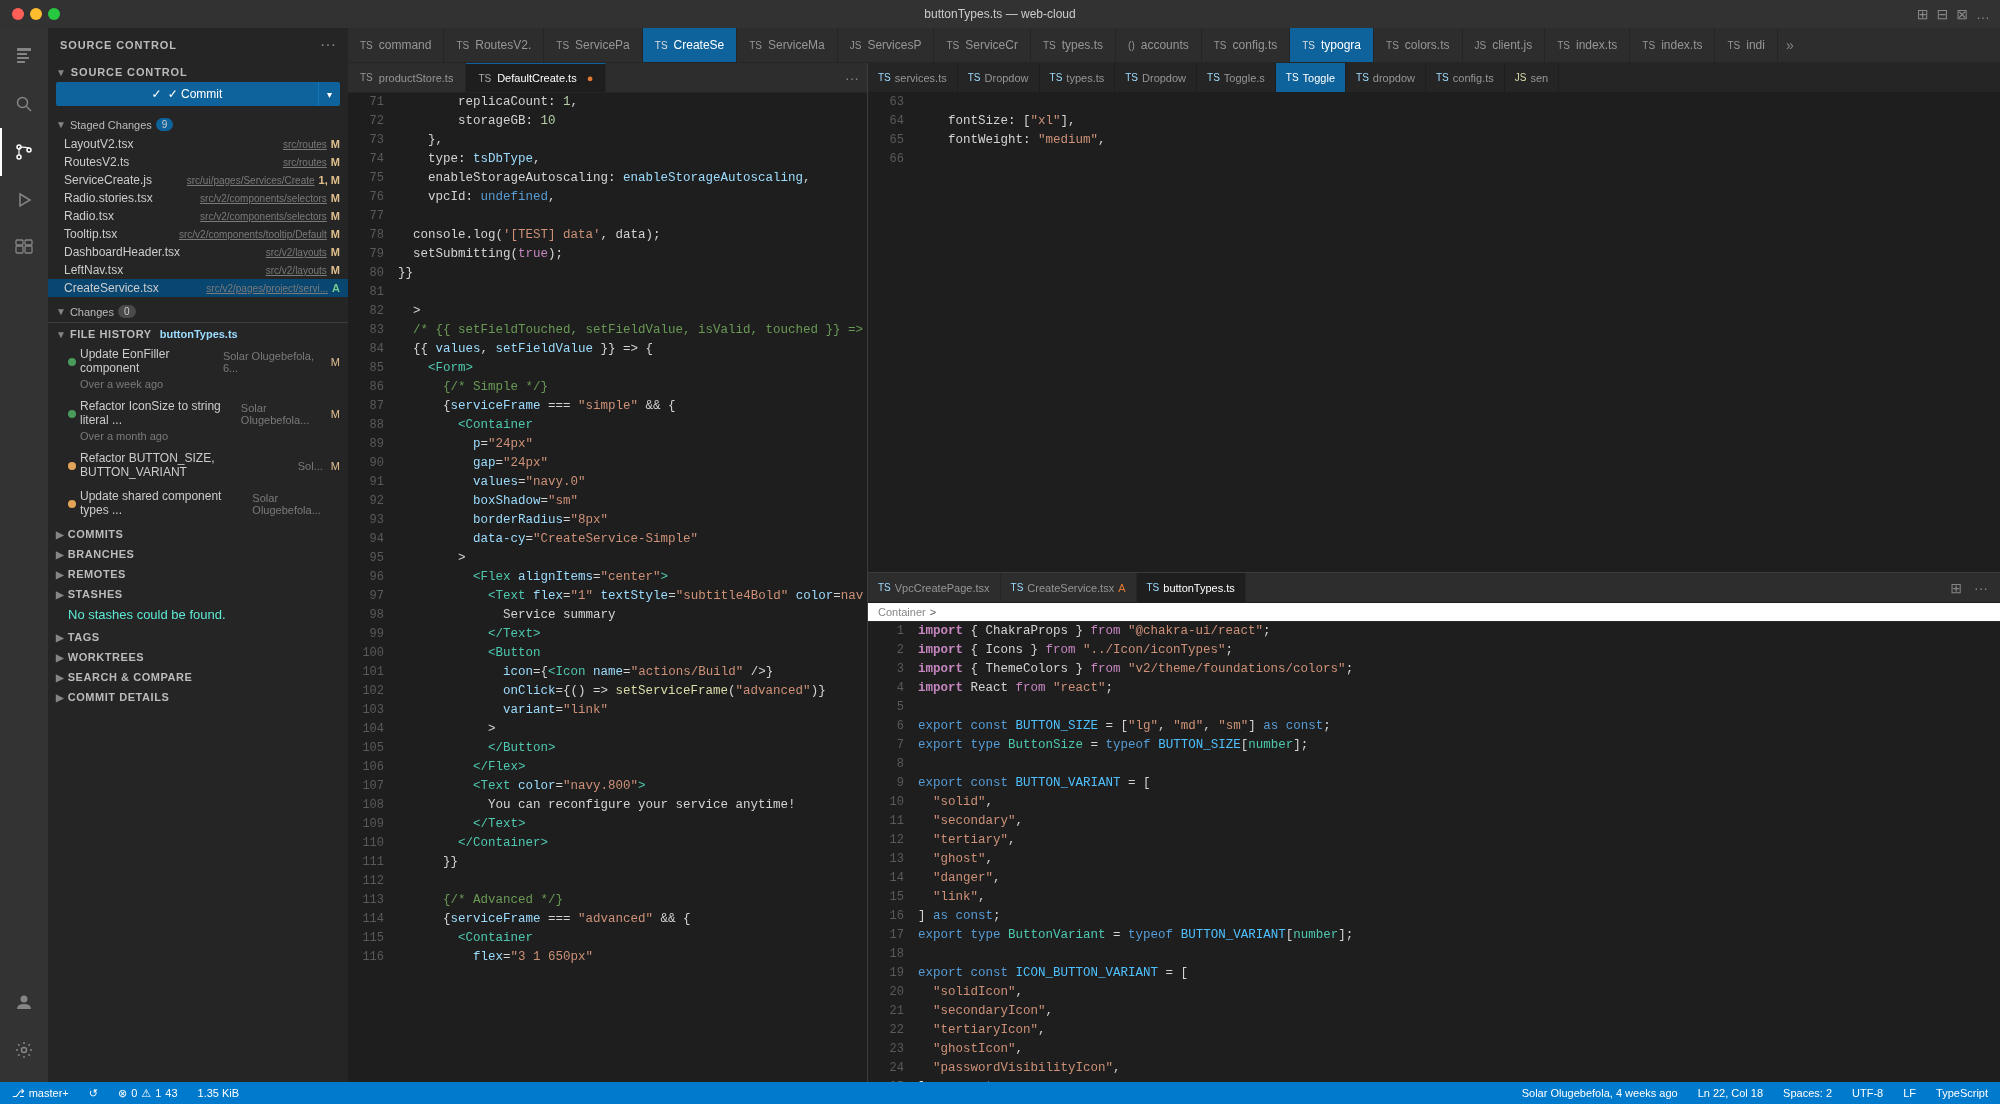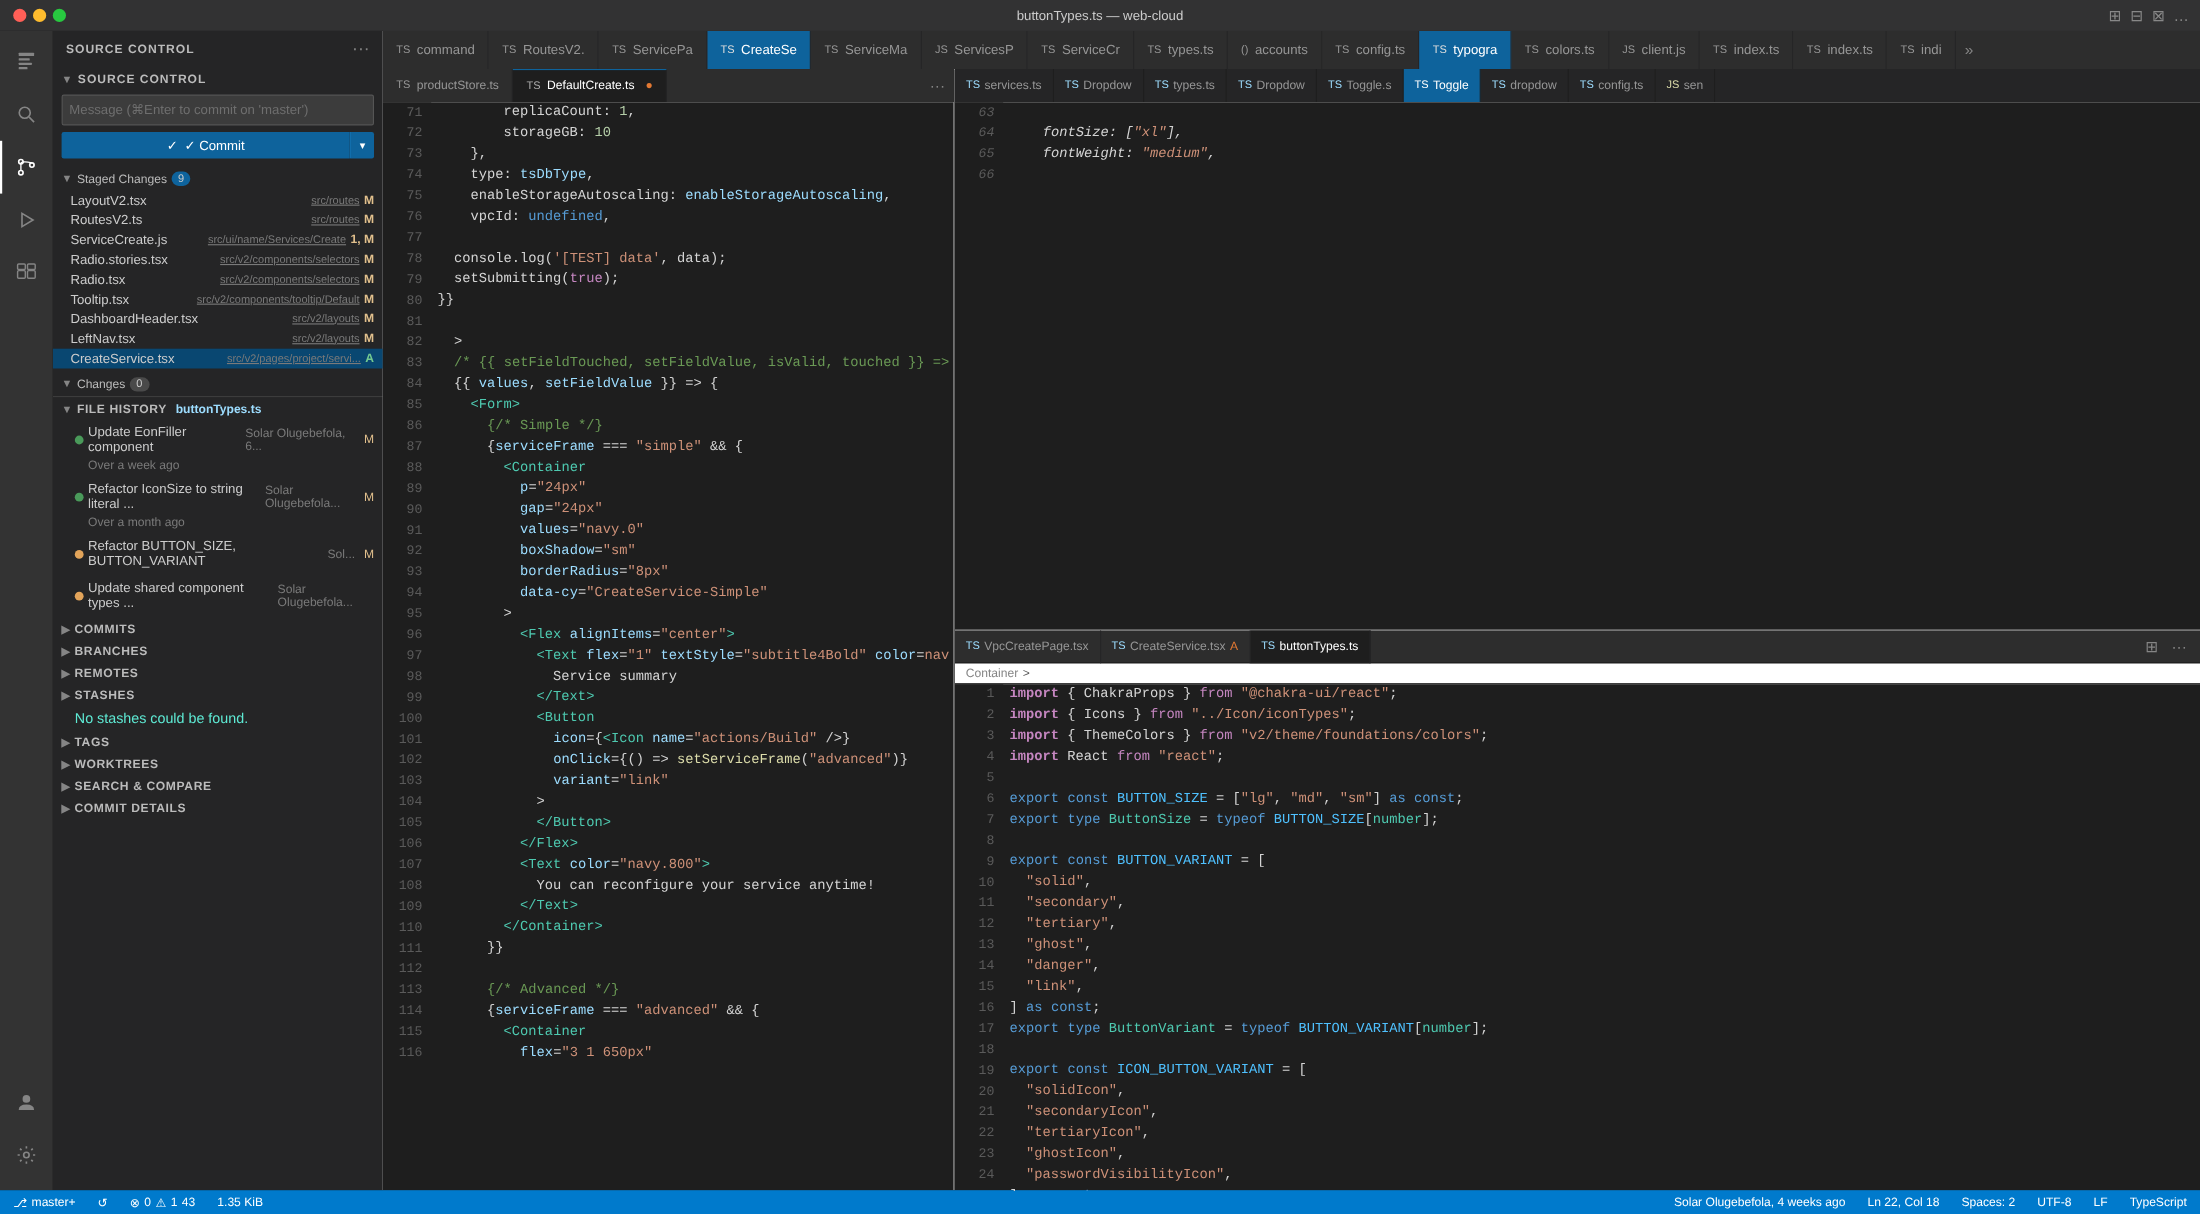"Message (⌘Enter to commit on" div.message-input-wrap { html: <div> <input> </div> -> none }
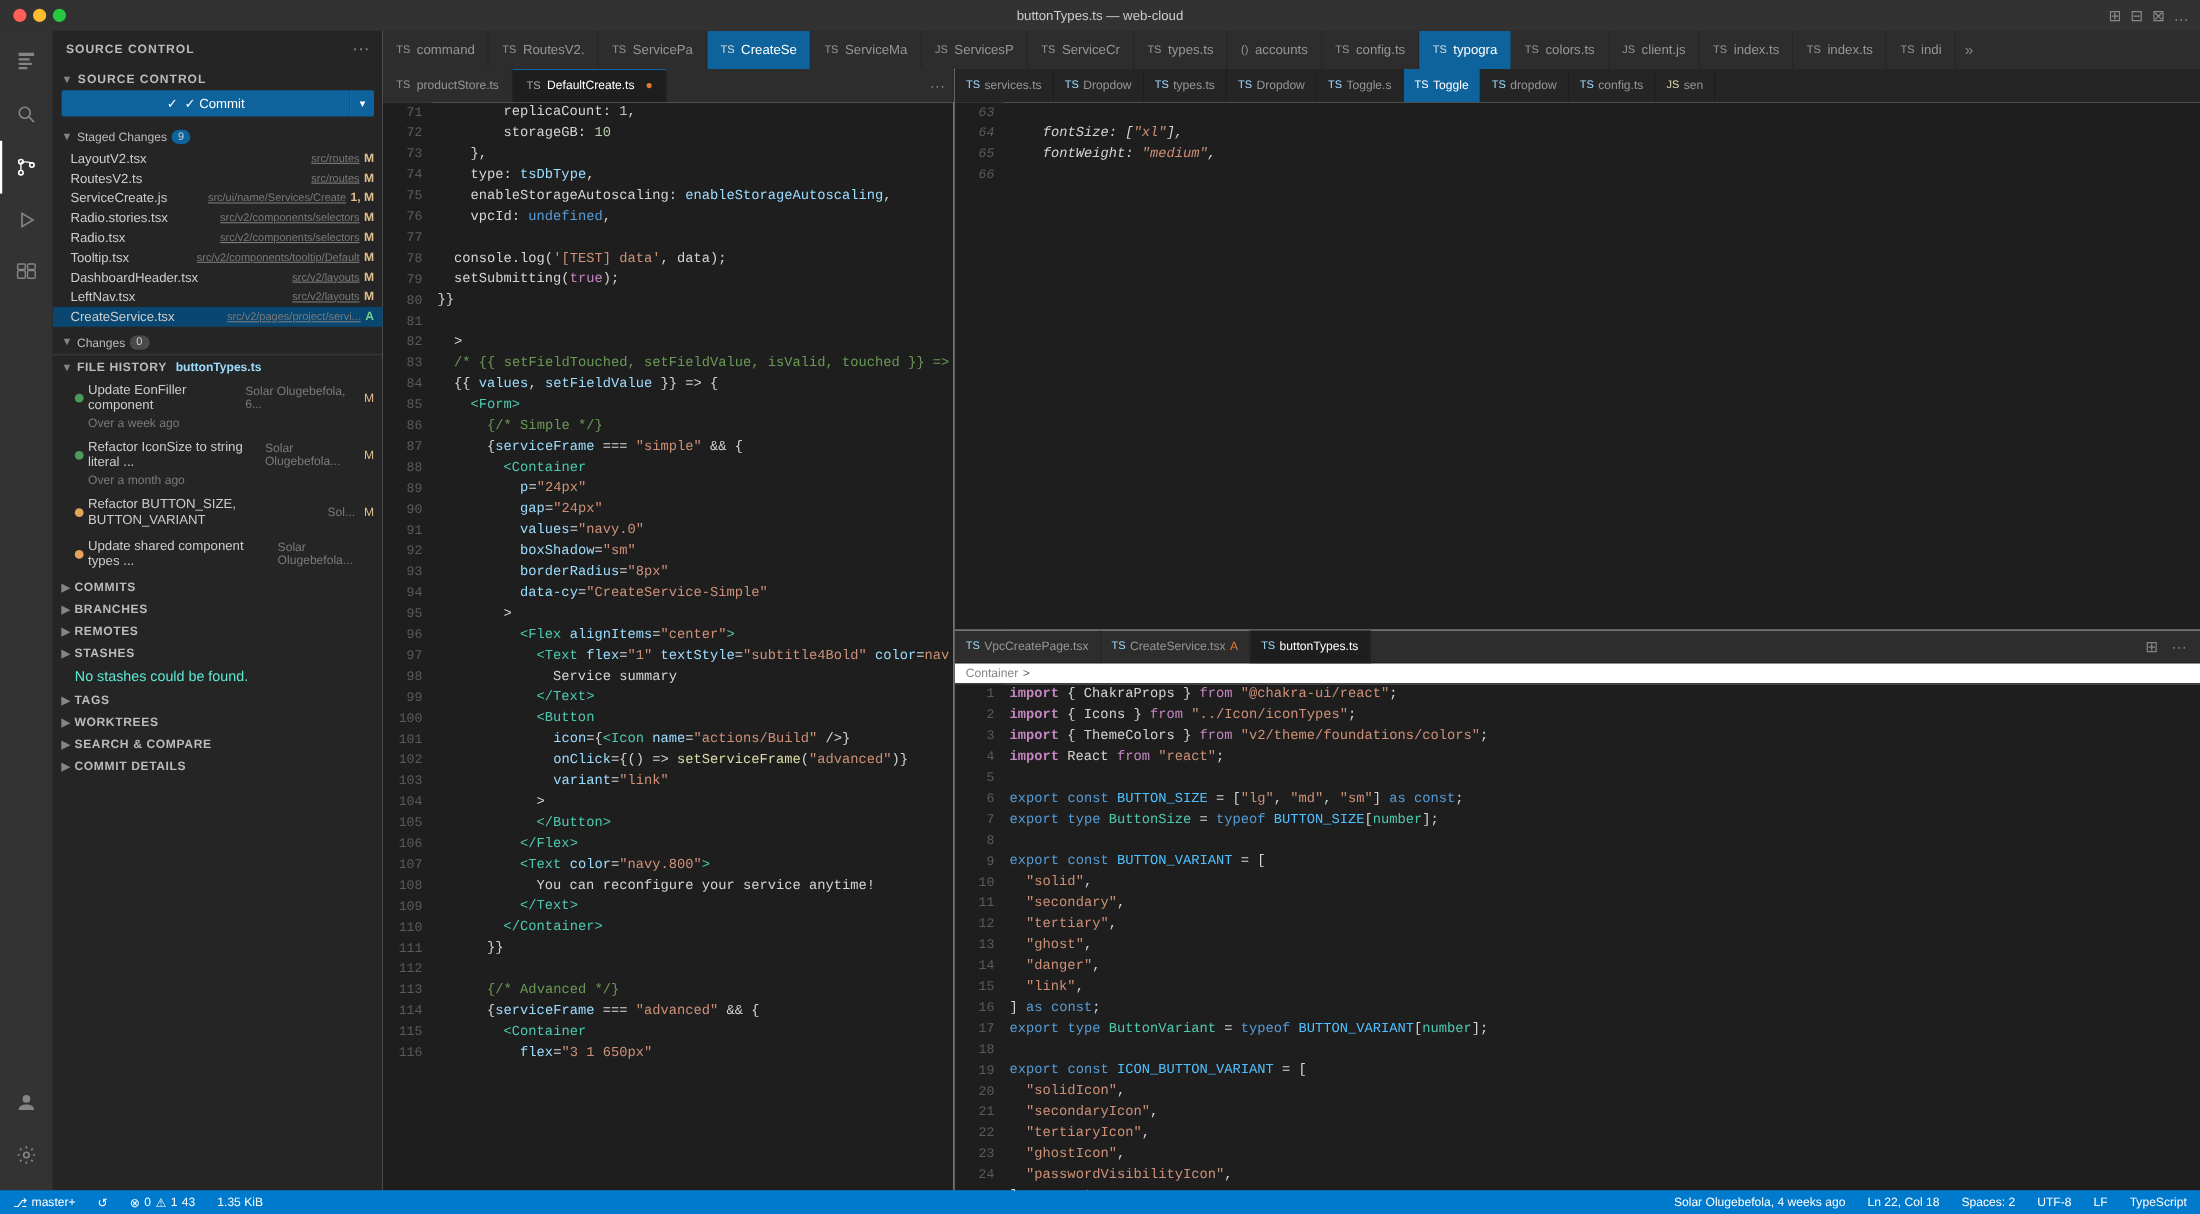"63" div.code-editor { font-style: italic -> none }
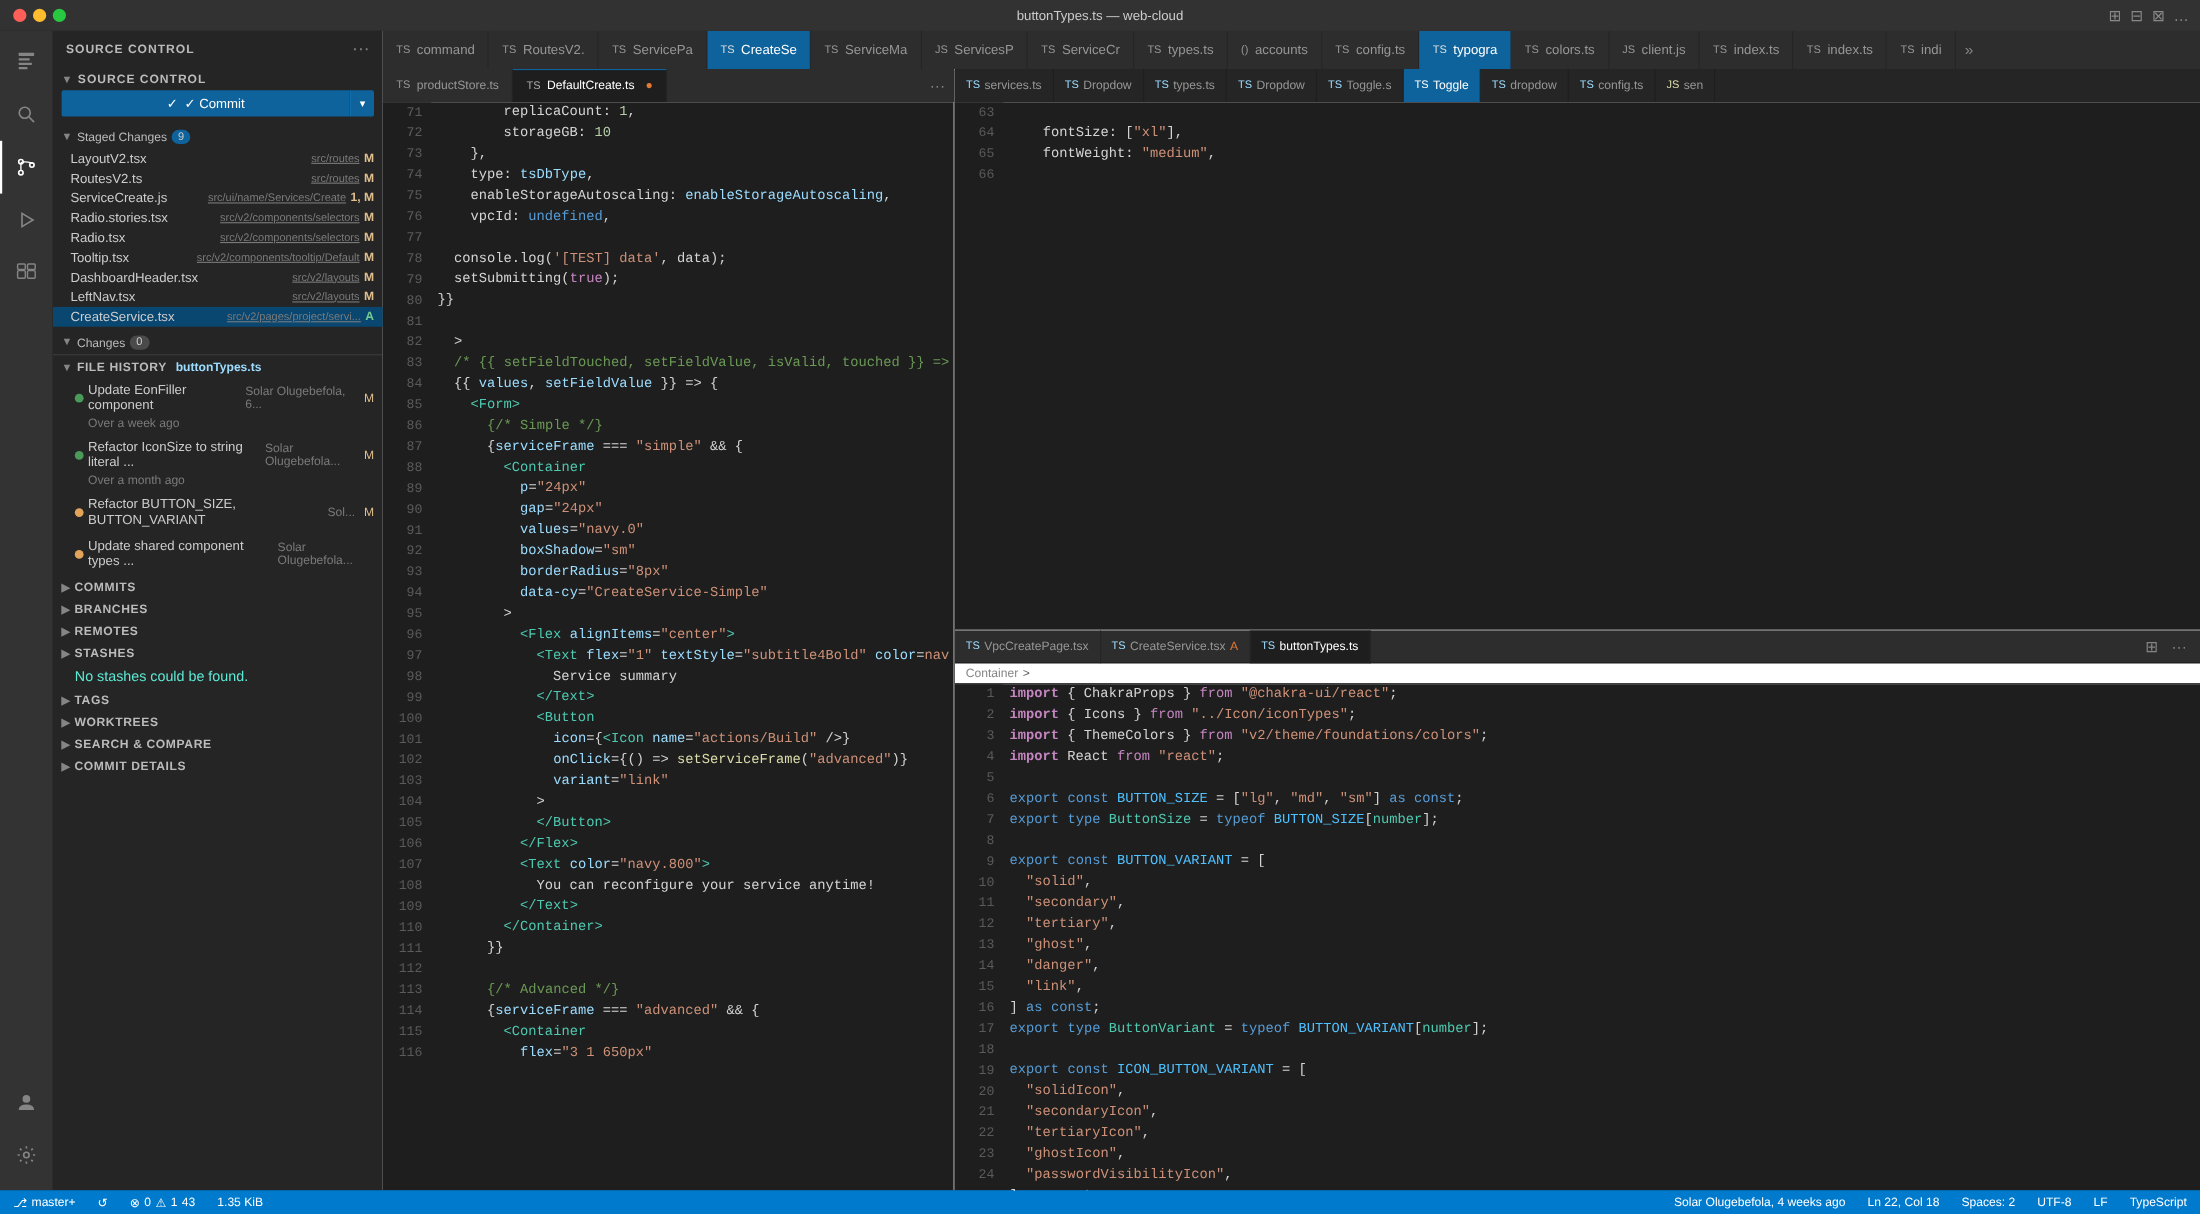"src/ui/name/Services/Create" span.file-path { text: src/ui/name/Services/Create -> src/ui/pages/Services/Create }
